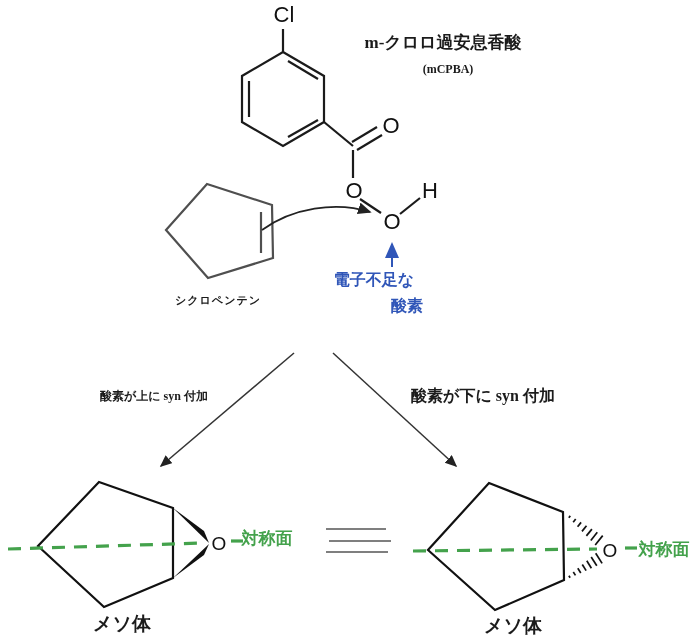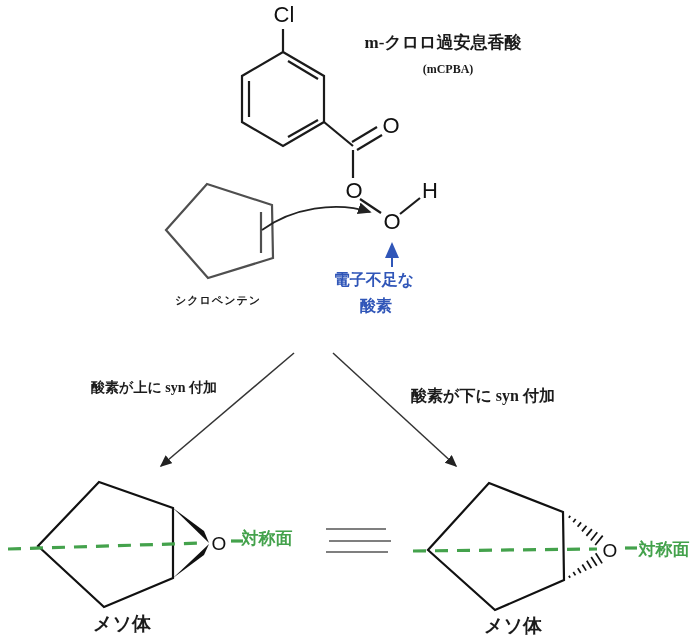"酸素" .lbl-enote2 { left: 376px -> 407px }
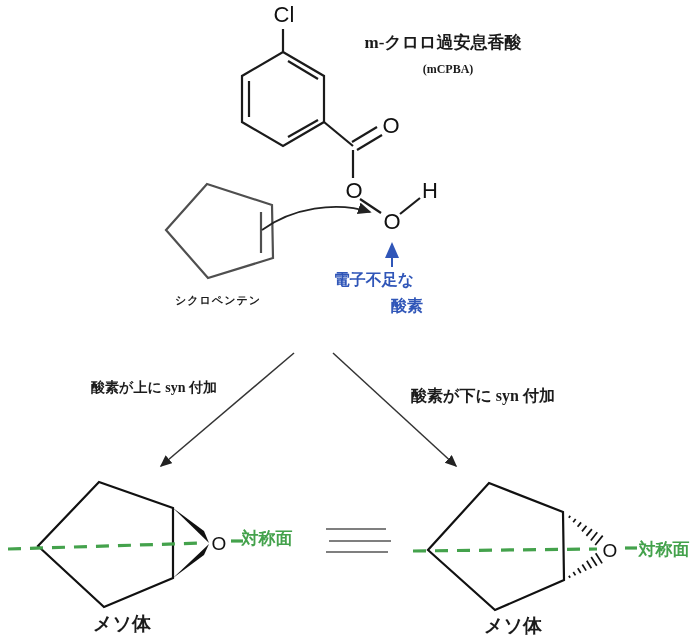"酸素が上に syn 付加" .lbl-path-left { font-size: 14px -> 12px; top: 388px -> 396px }
